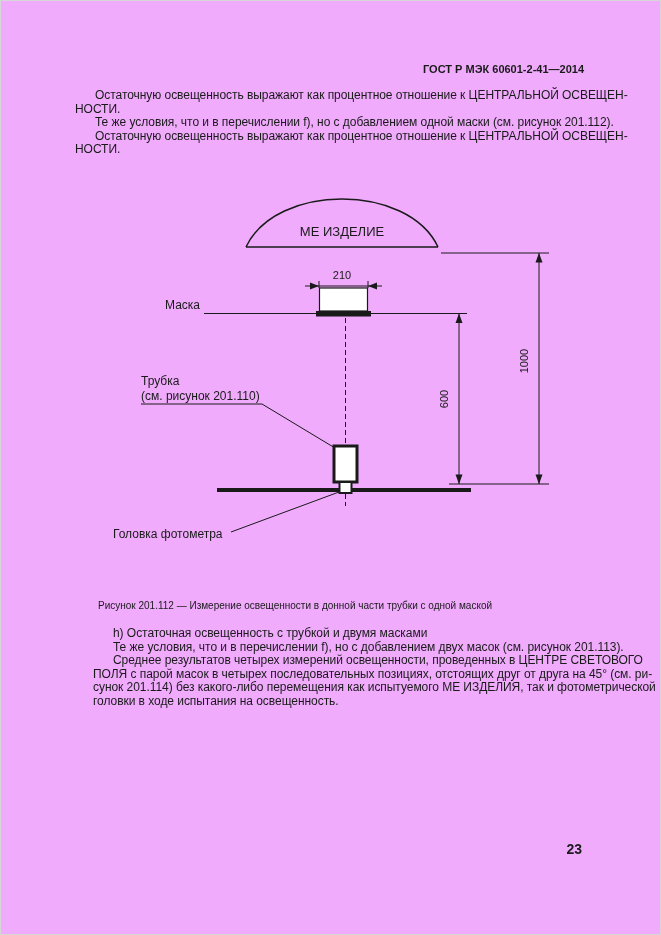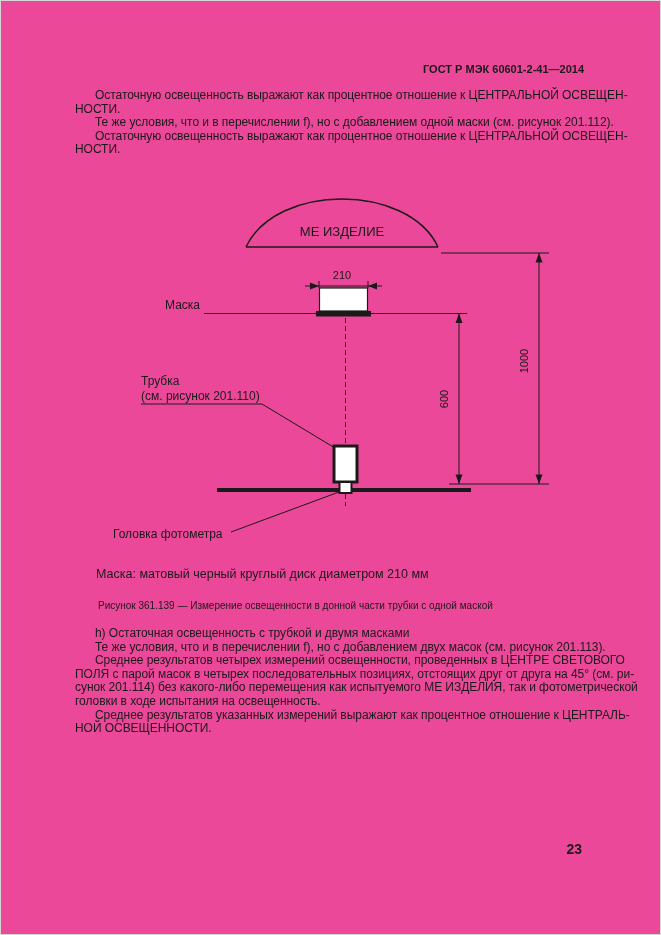"ГОСТ Р МЭК 60601-2-41—2014" .page { background: #ec4899 -> #f0abfc }
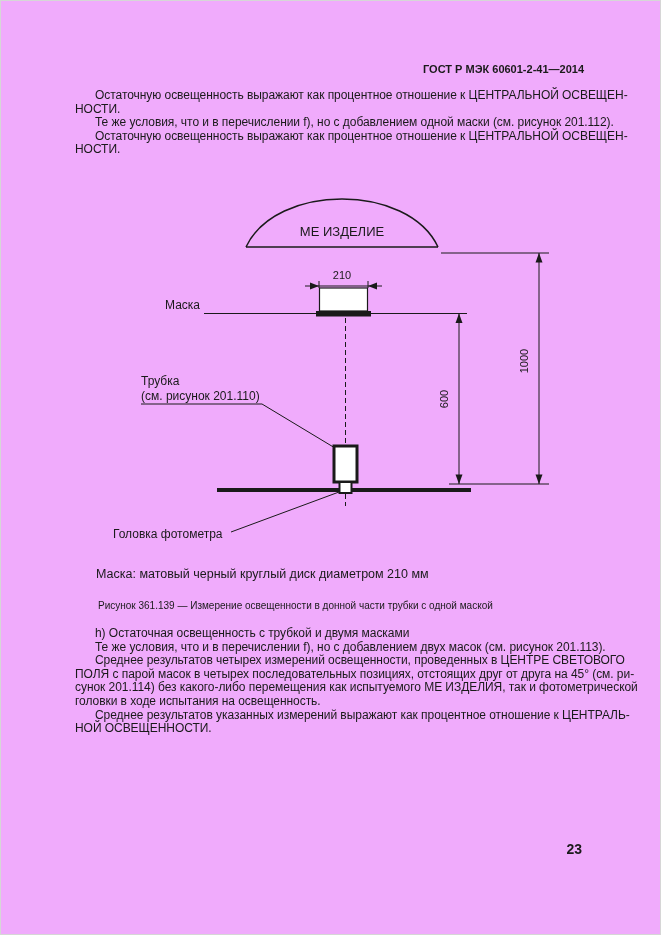"Маска: матовый черный круглый диск" div.mask-note { html: <div>Маска: матовый черный круглый диск диаметром 210 мм</div> -> none }
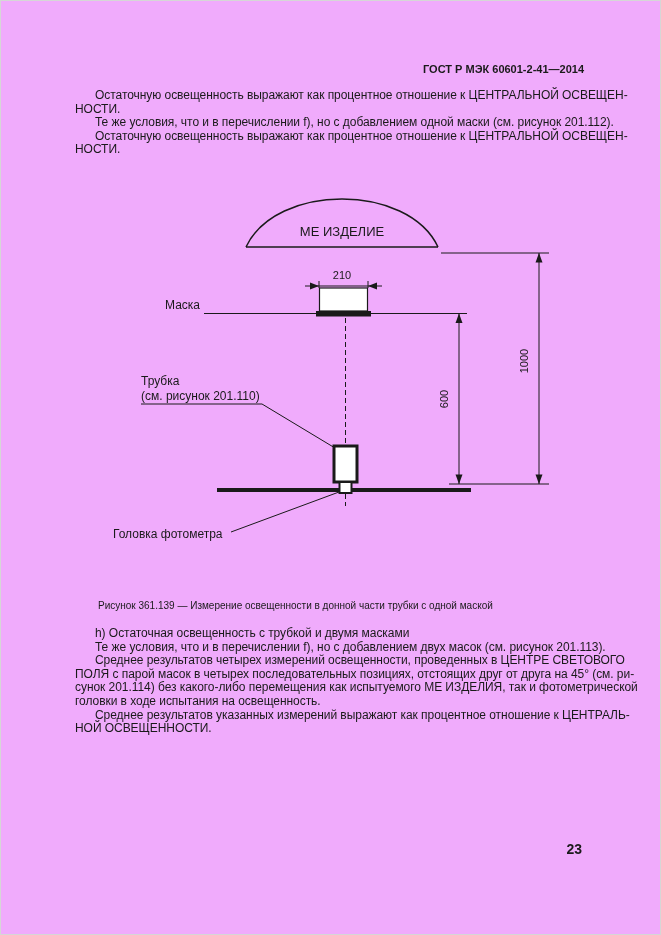"Рисунок 361.139 — Измерение освещенности" div.fig-caption { text: 361.139 -> 201.112 }
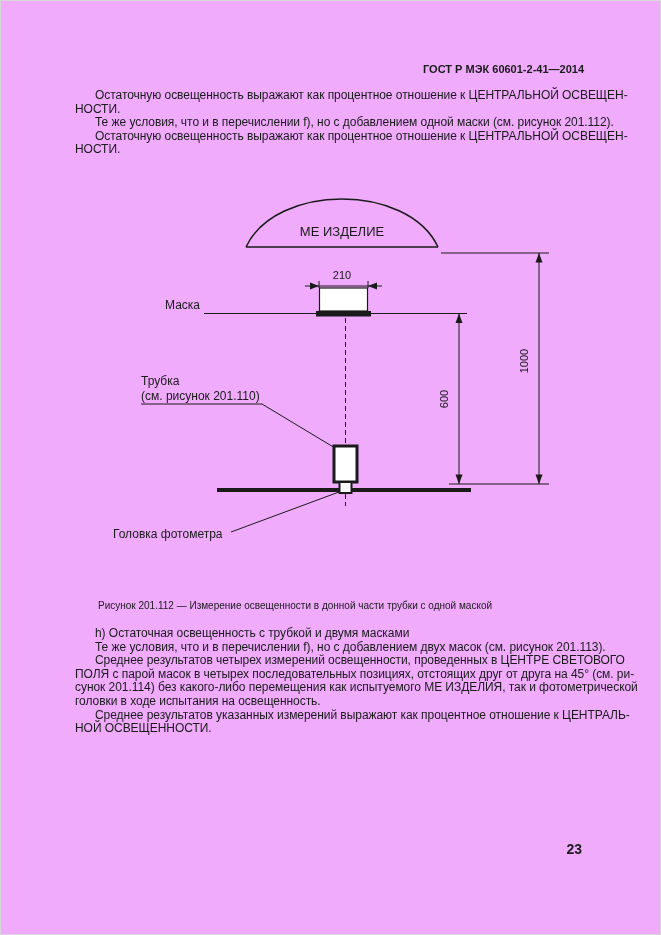"h) Остаточная освещенность с трубкой" #block-b { margin-left: none -> 18px }
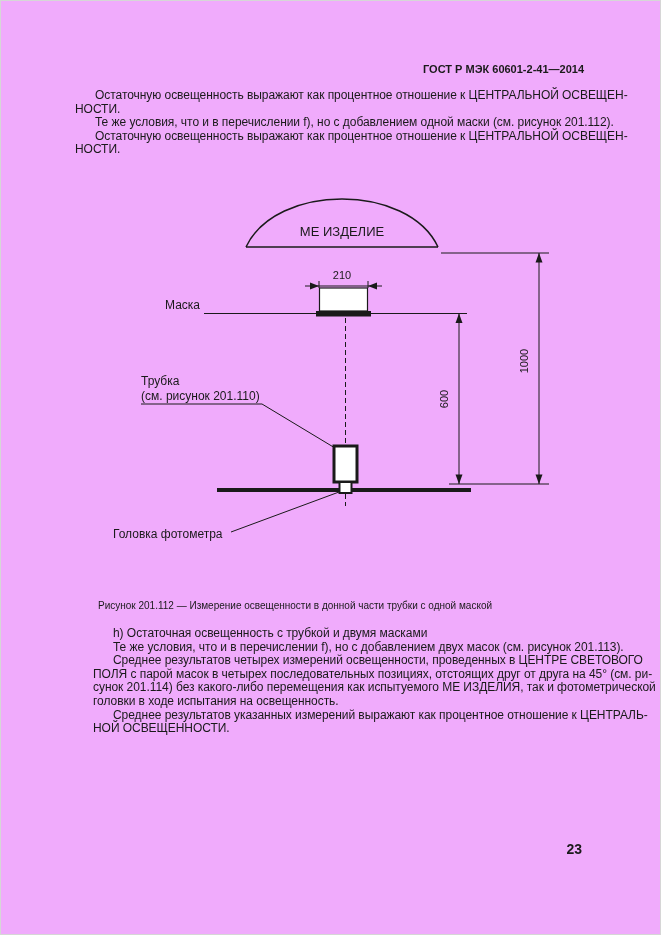"Среднее результатов указанных измерений" div.para { html: <div>Среднее результатов указанных измерений выражают как процентное отношение к ЦЕНТРАЛЬ- НОЙ ОСВЕЩЕННОСТИ.</div> -> none }
